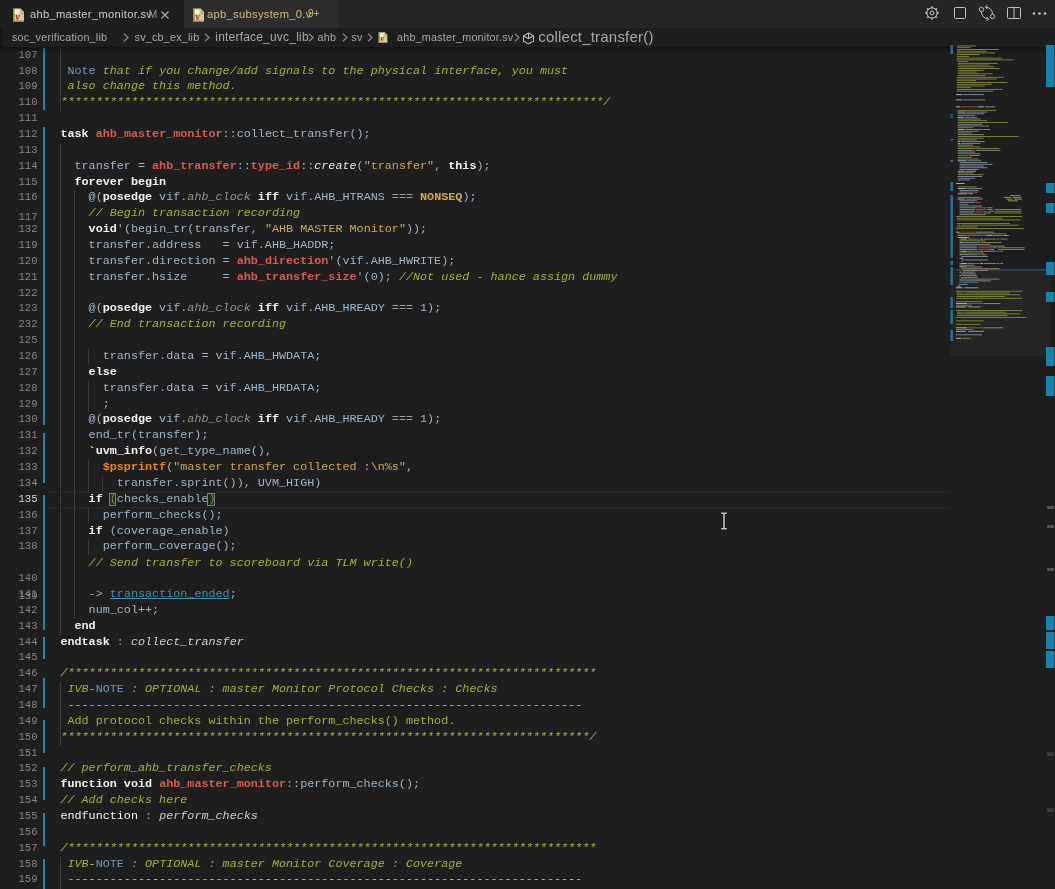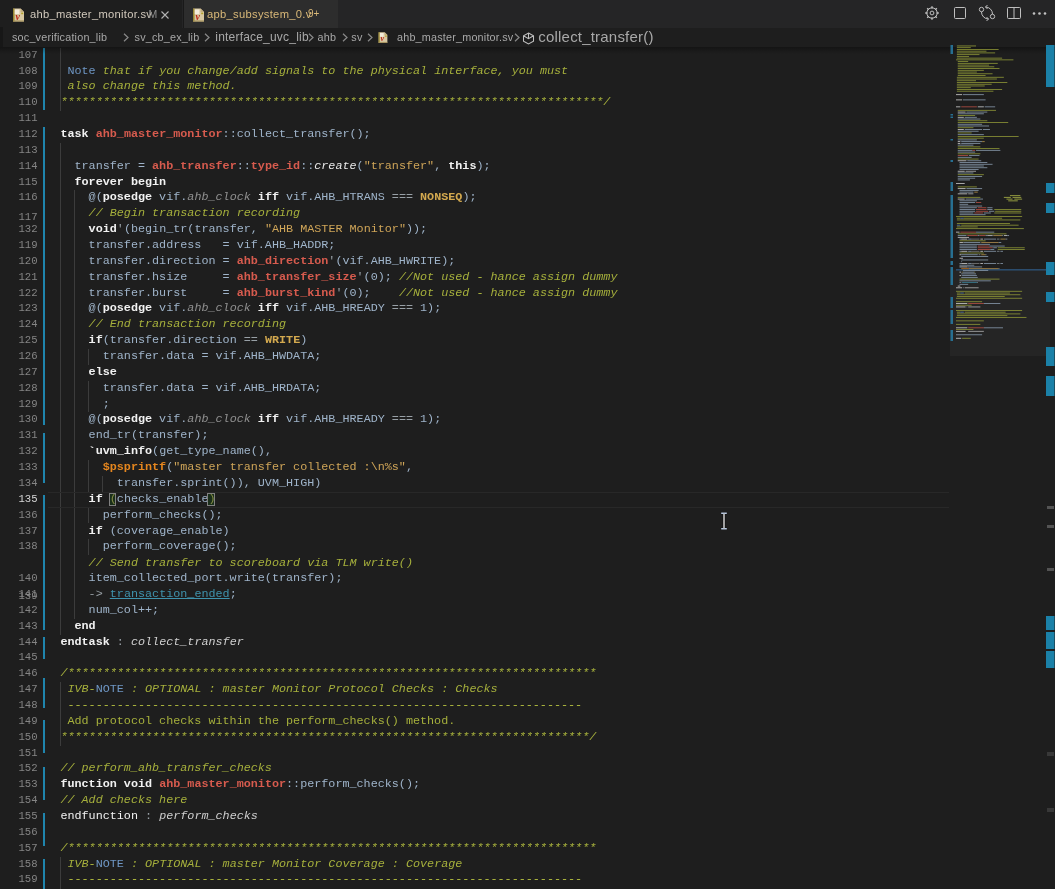"transfer.burst = ahb_burst_kind'(0);" div.cl { html: <div><span> transfer.burst = </span><span>ahb_burst_kind</span><span>'</span><span>(0); </span><span>//Not used - hance assign dummy</span></div> -> none }
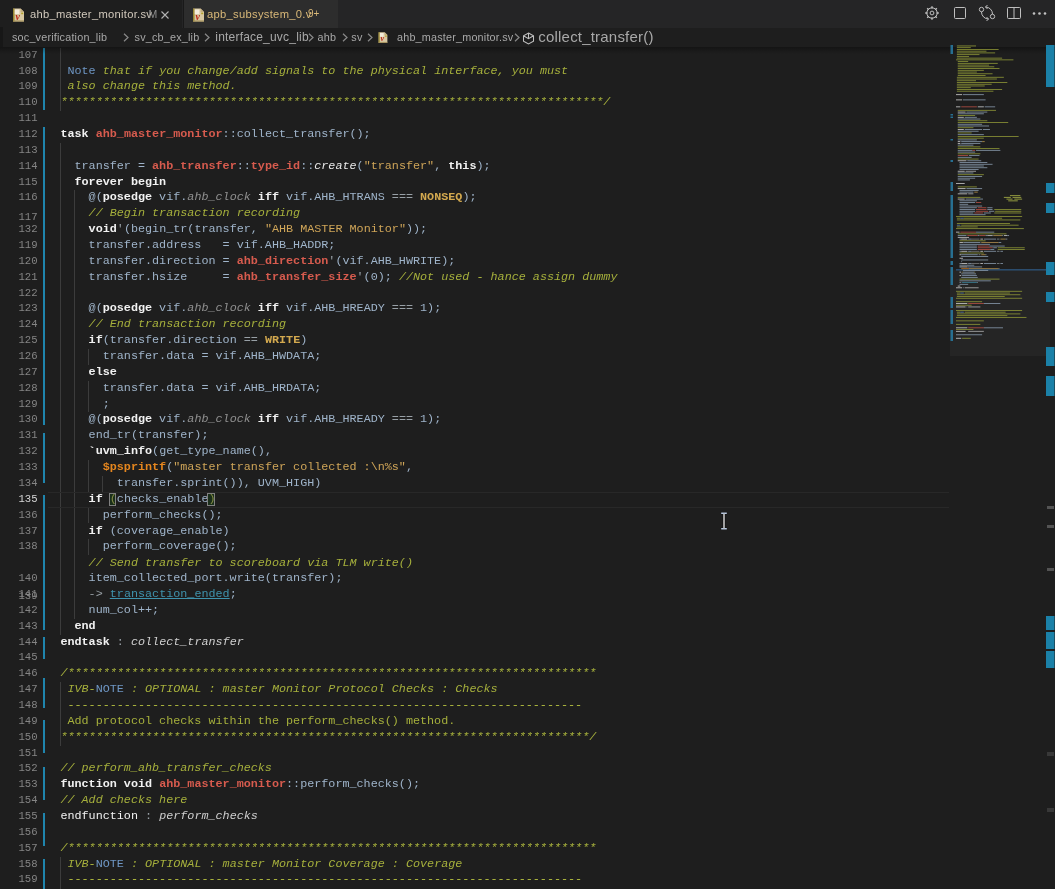"124" div.ln { text: 124 -> 232 }
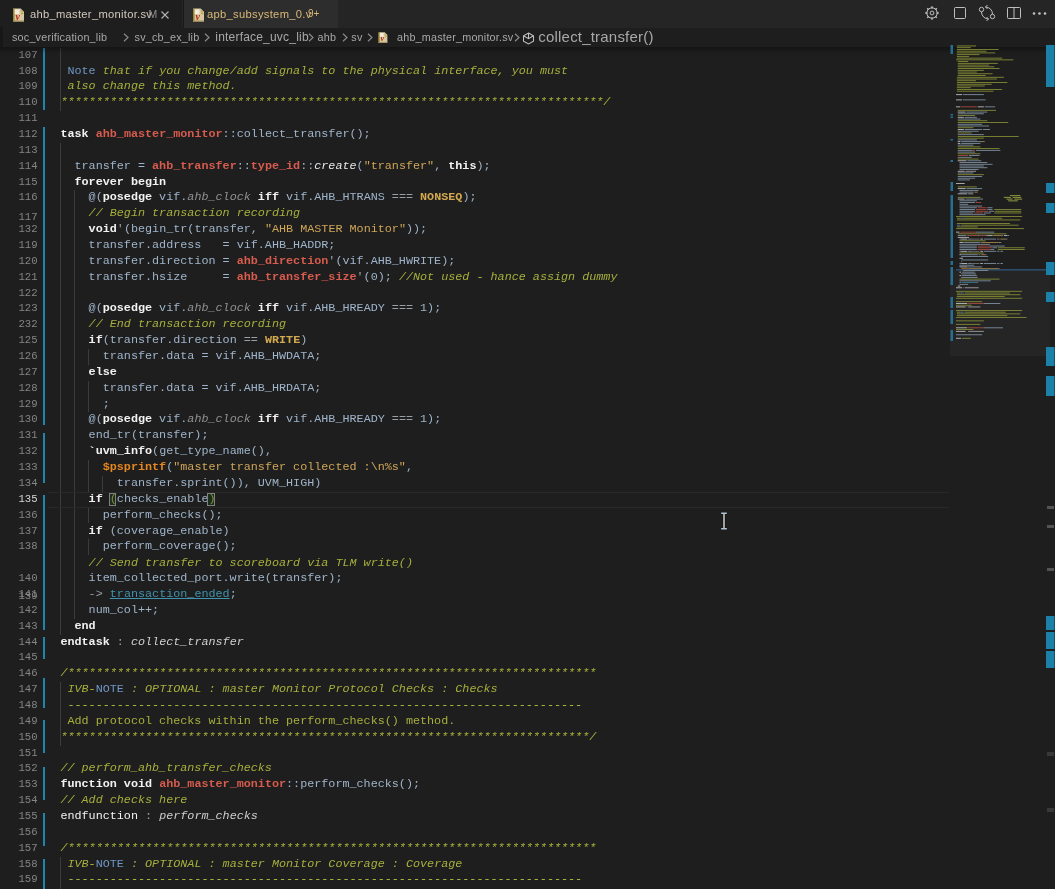"if(transfer.direction == WRITE)" div.cl { html: <div><span> </span><span>if</span><span>(transfer.direction </span><span>==</span><span> </span><span>WRITE</span><span>)</span></div> -> none }
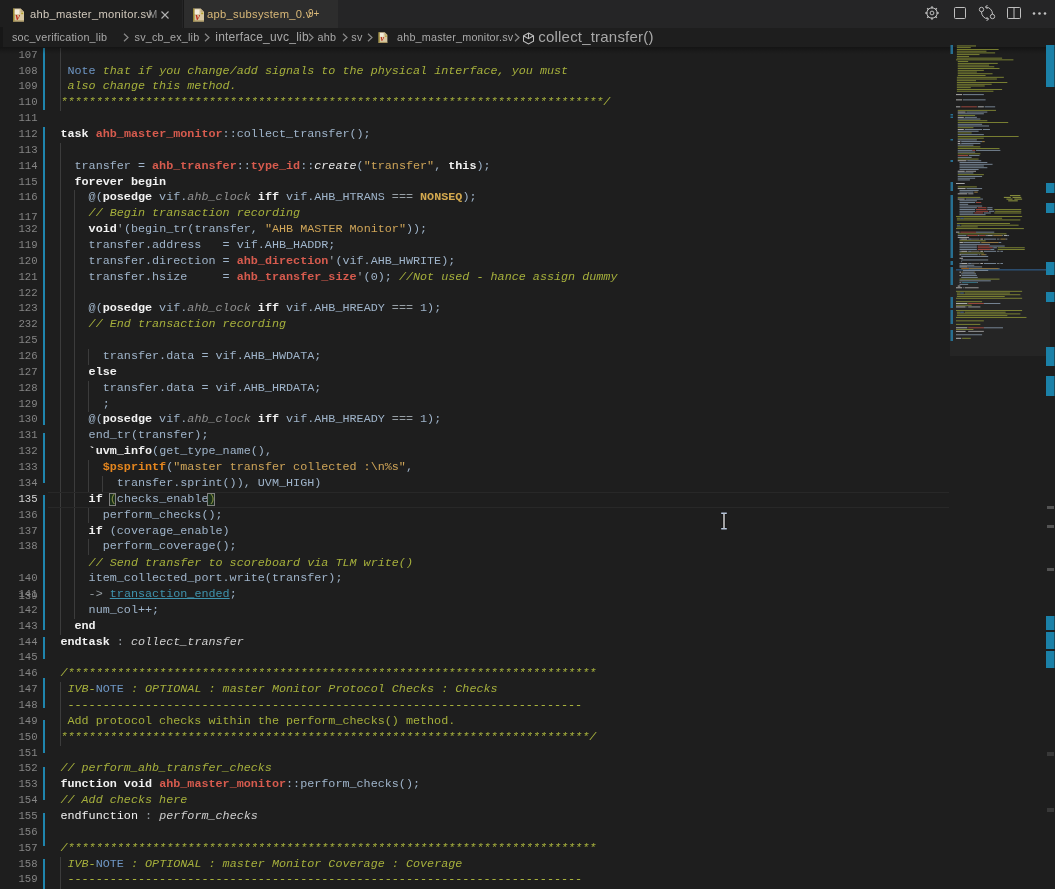"item_collected_port.write(transfer);" div.cl { html: <div><span> item_collected_port.write(transfer);</span></div> -> none }
